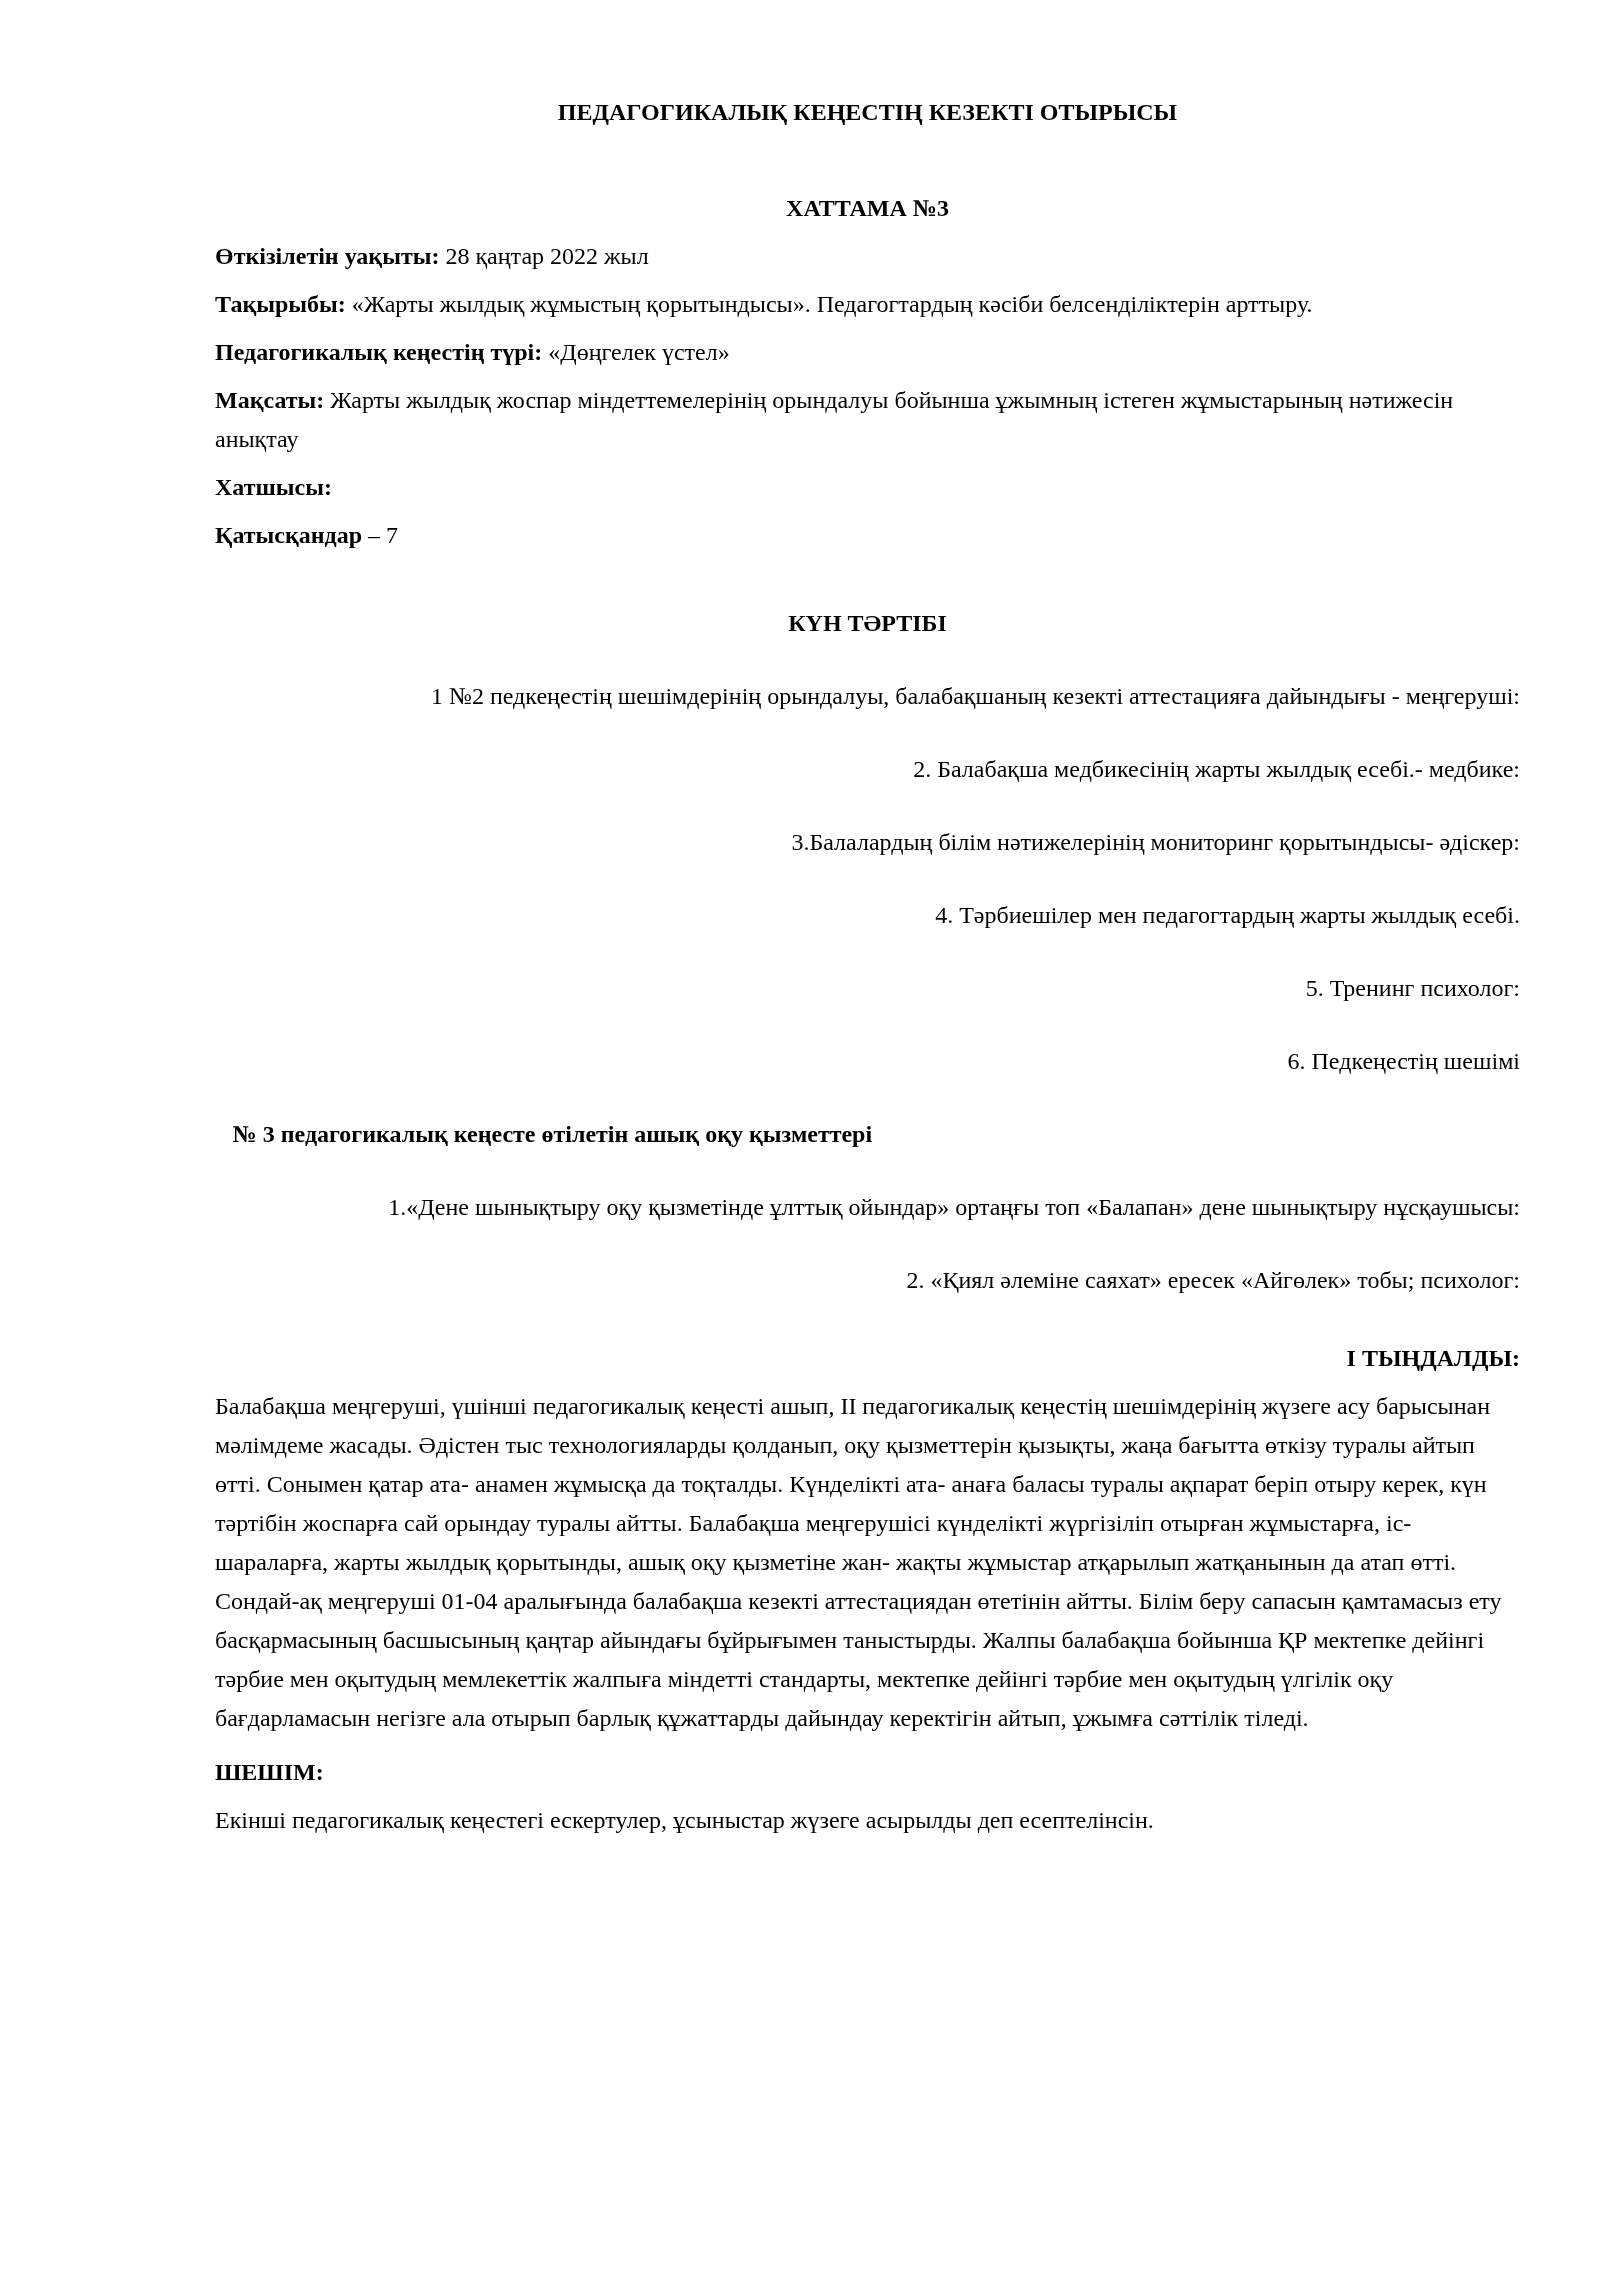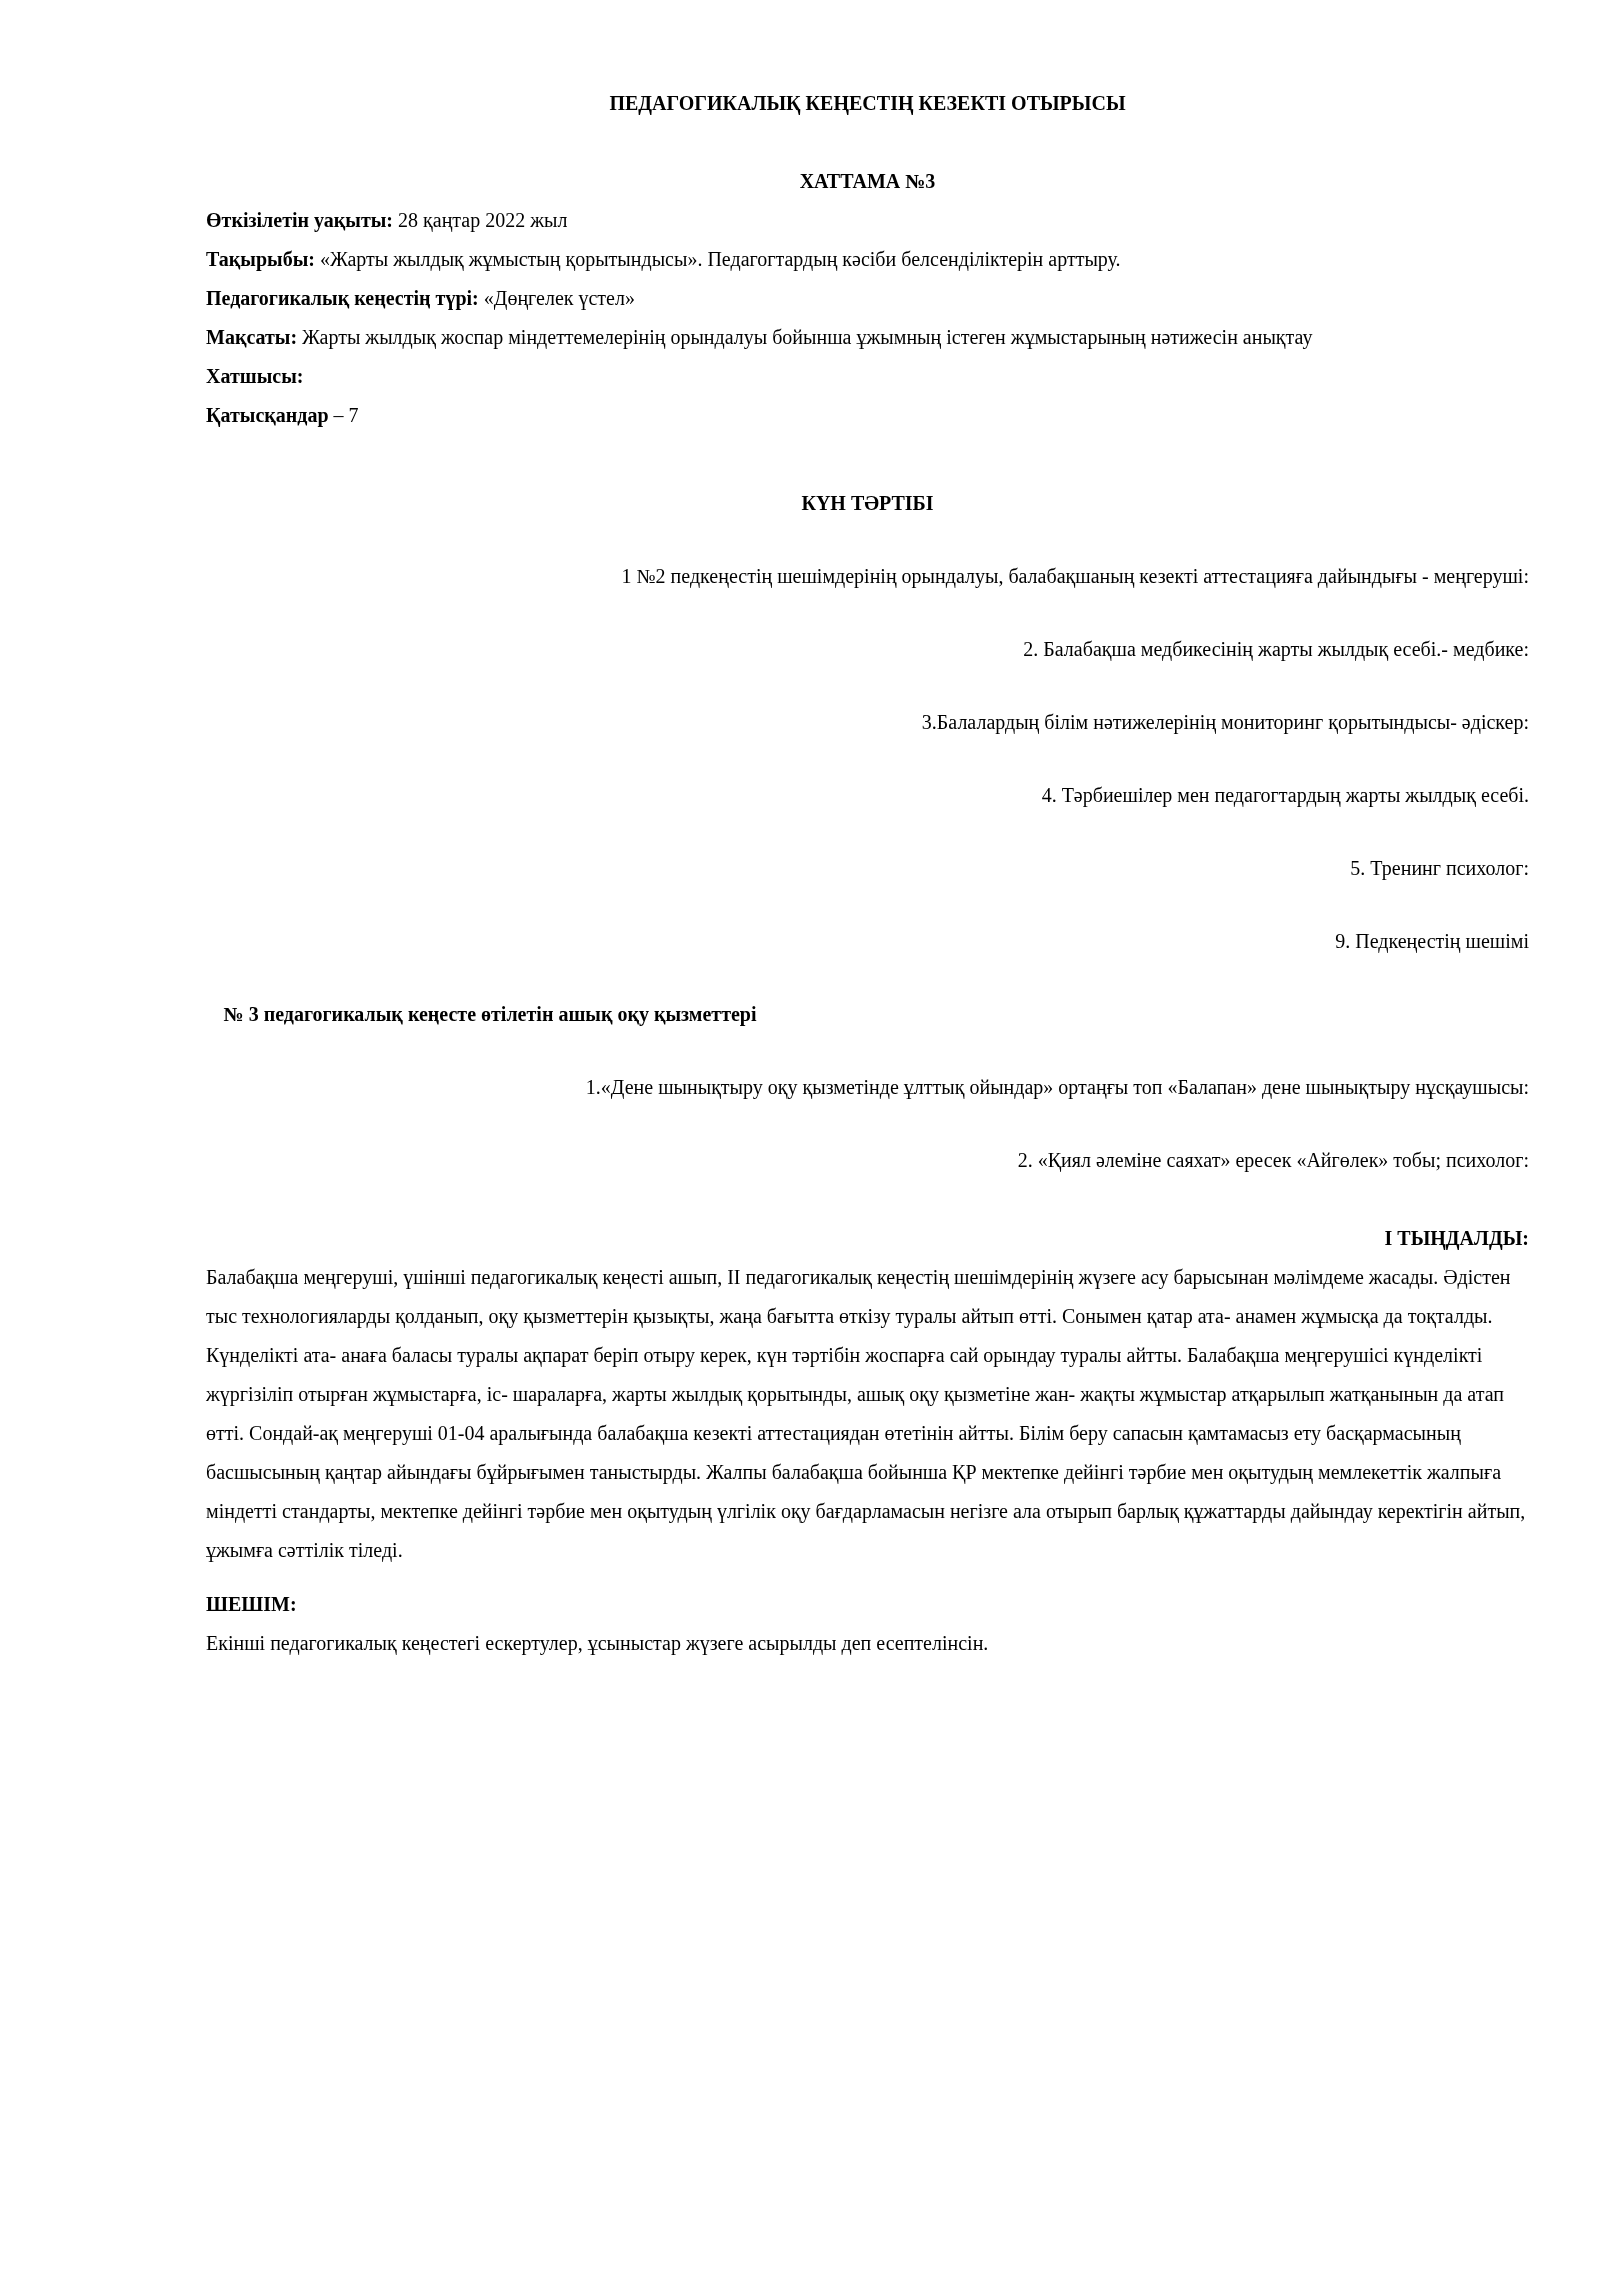"ПЕДАГОГИКАЛЫҚ КЕҢЕСТІҢ КЕЗЕКТІ ОТЫРЫСЫ" p, h1, h2, h3 { font-size: 20px -> 24px; margin: 0 -> 9px }
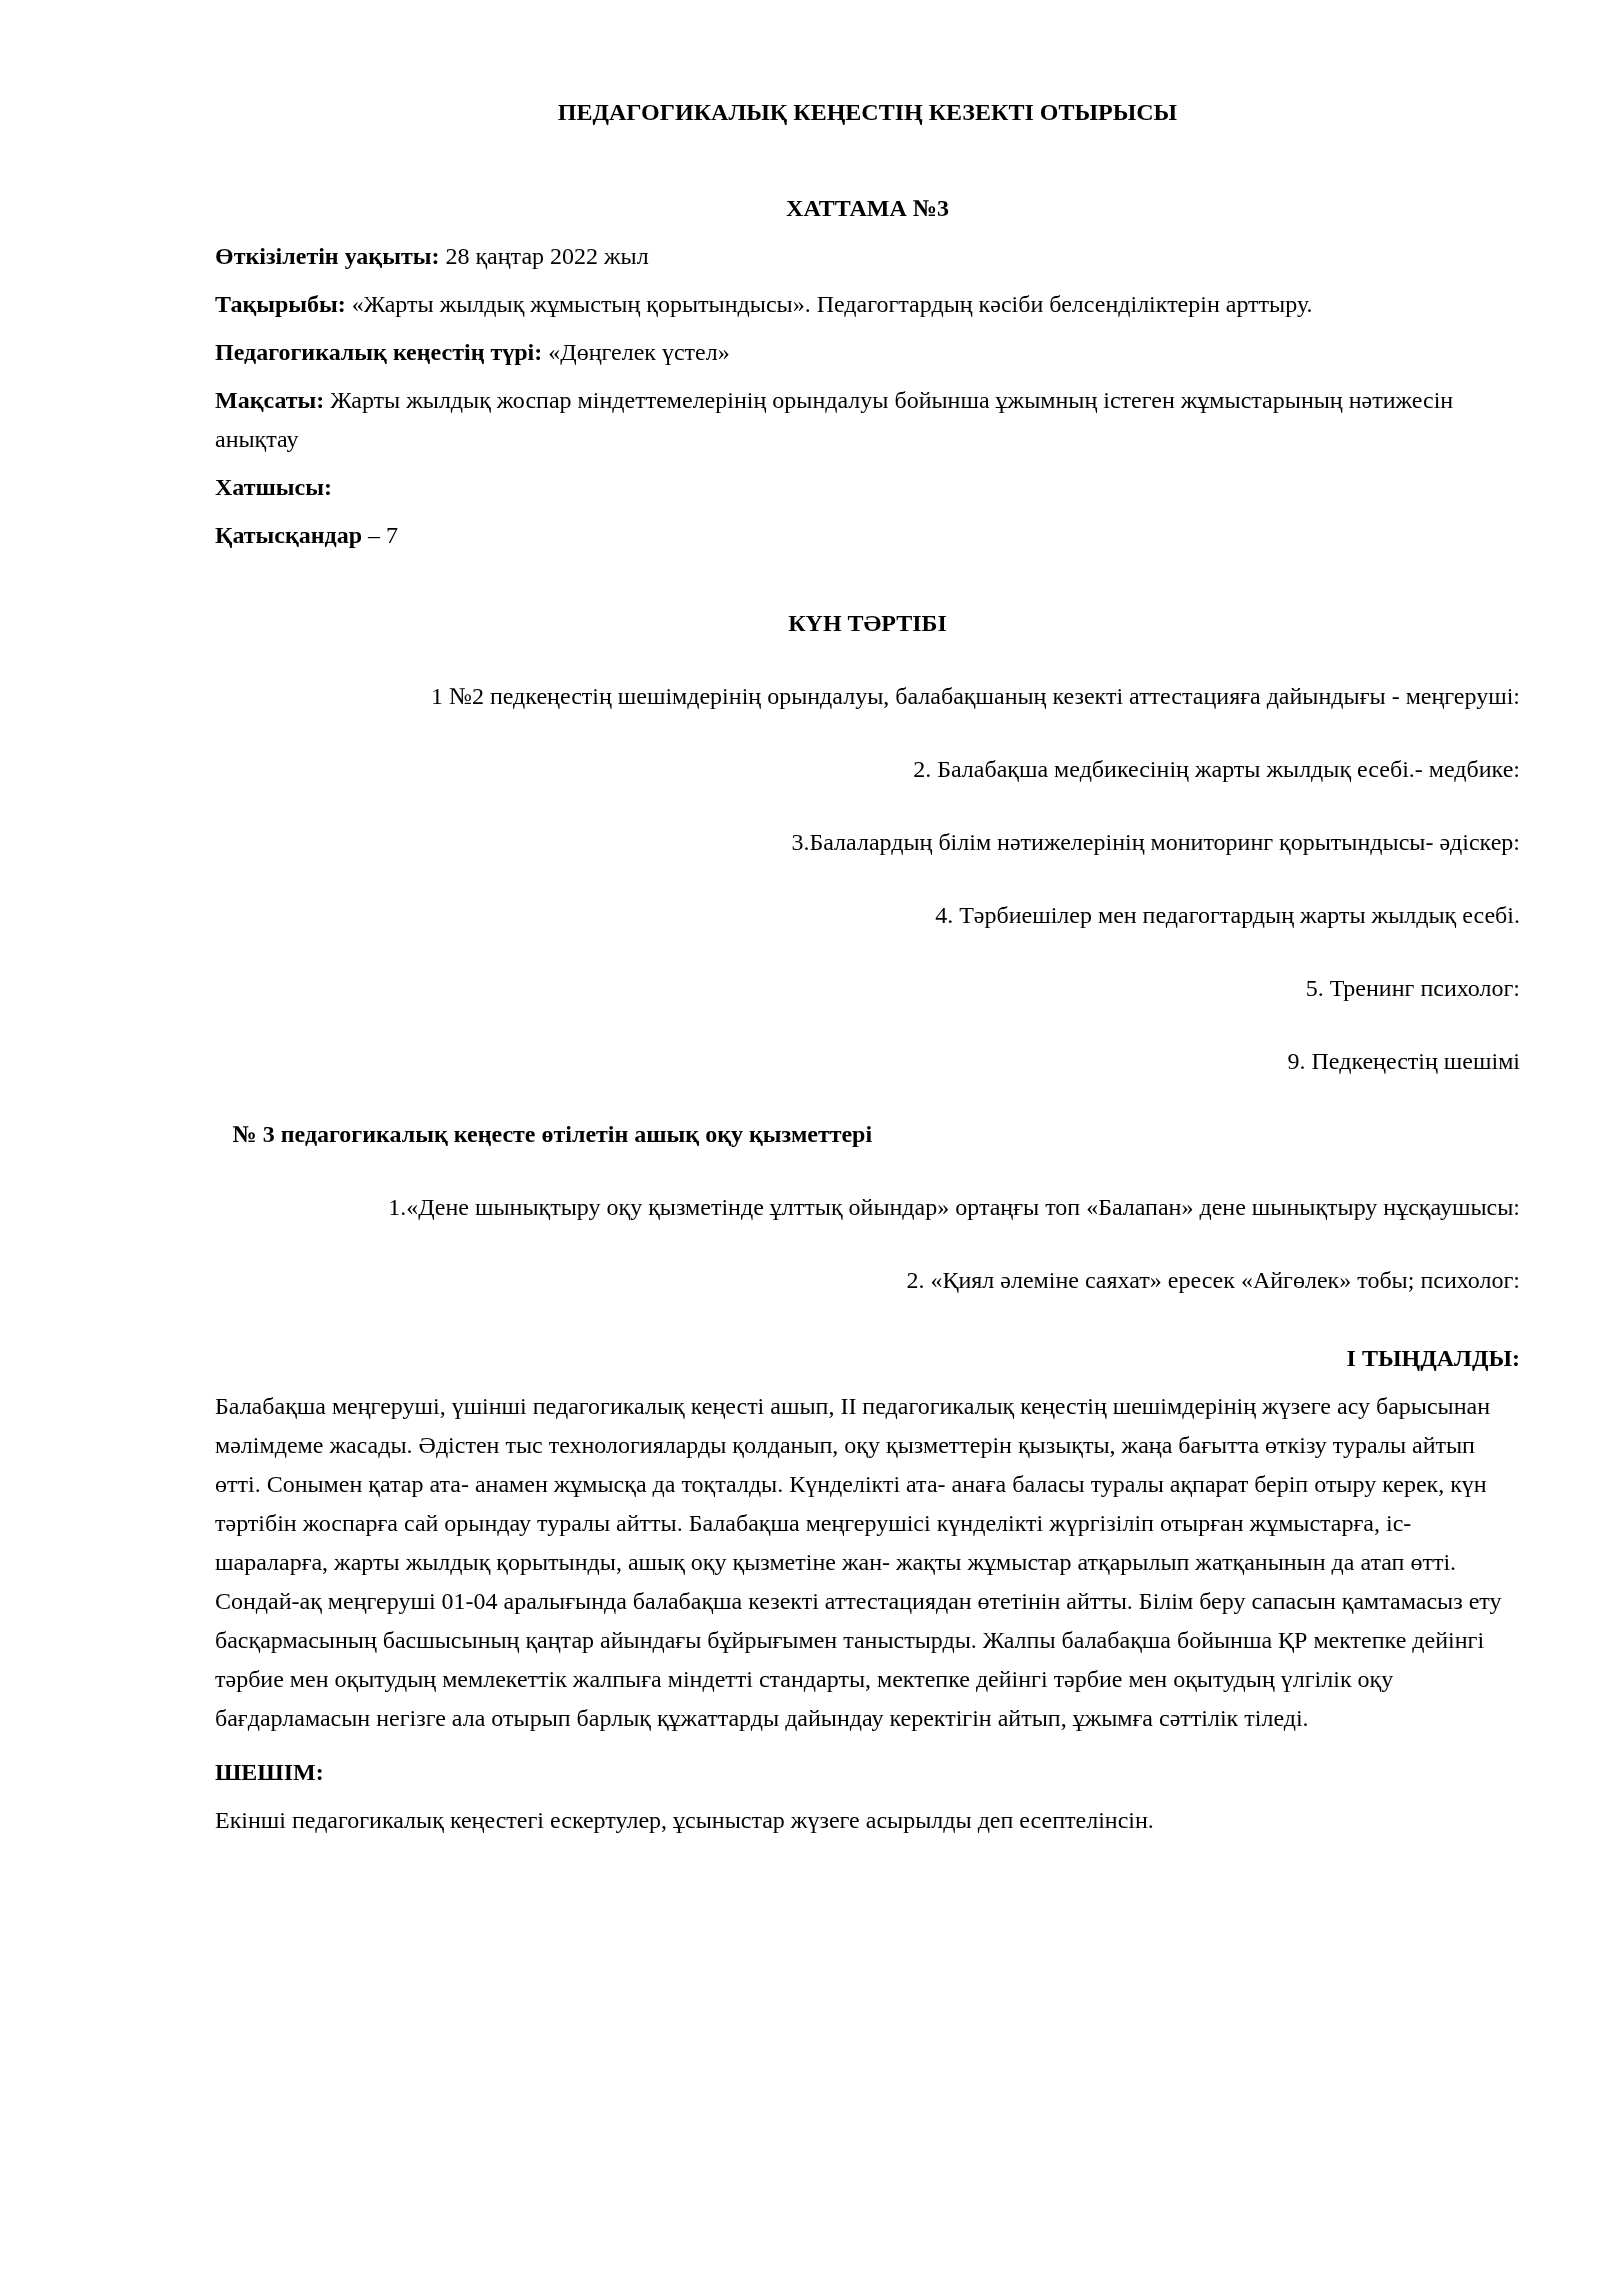"9. Педкеңестің шешімі" p.item { text: 9 -> 6 }
